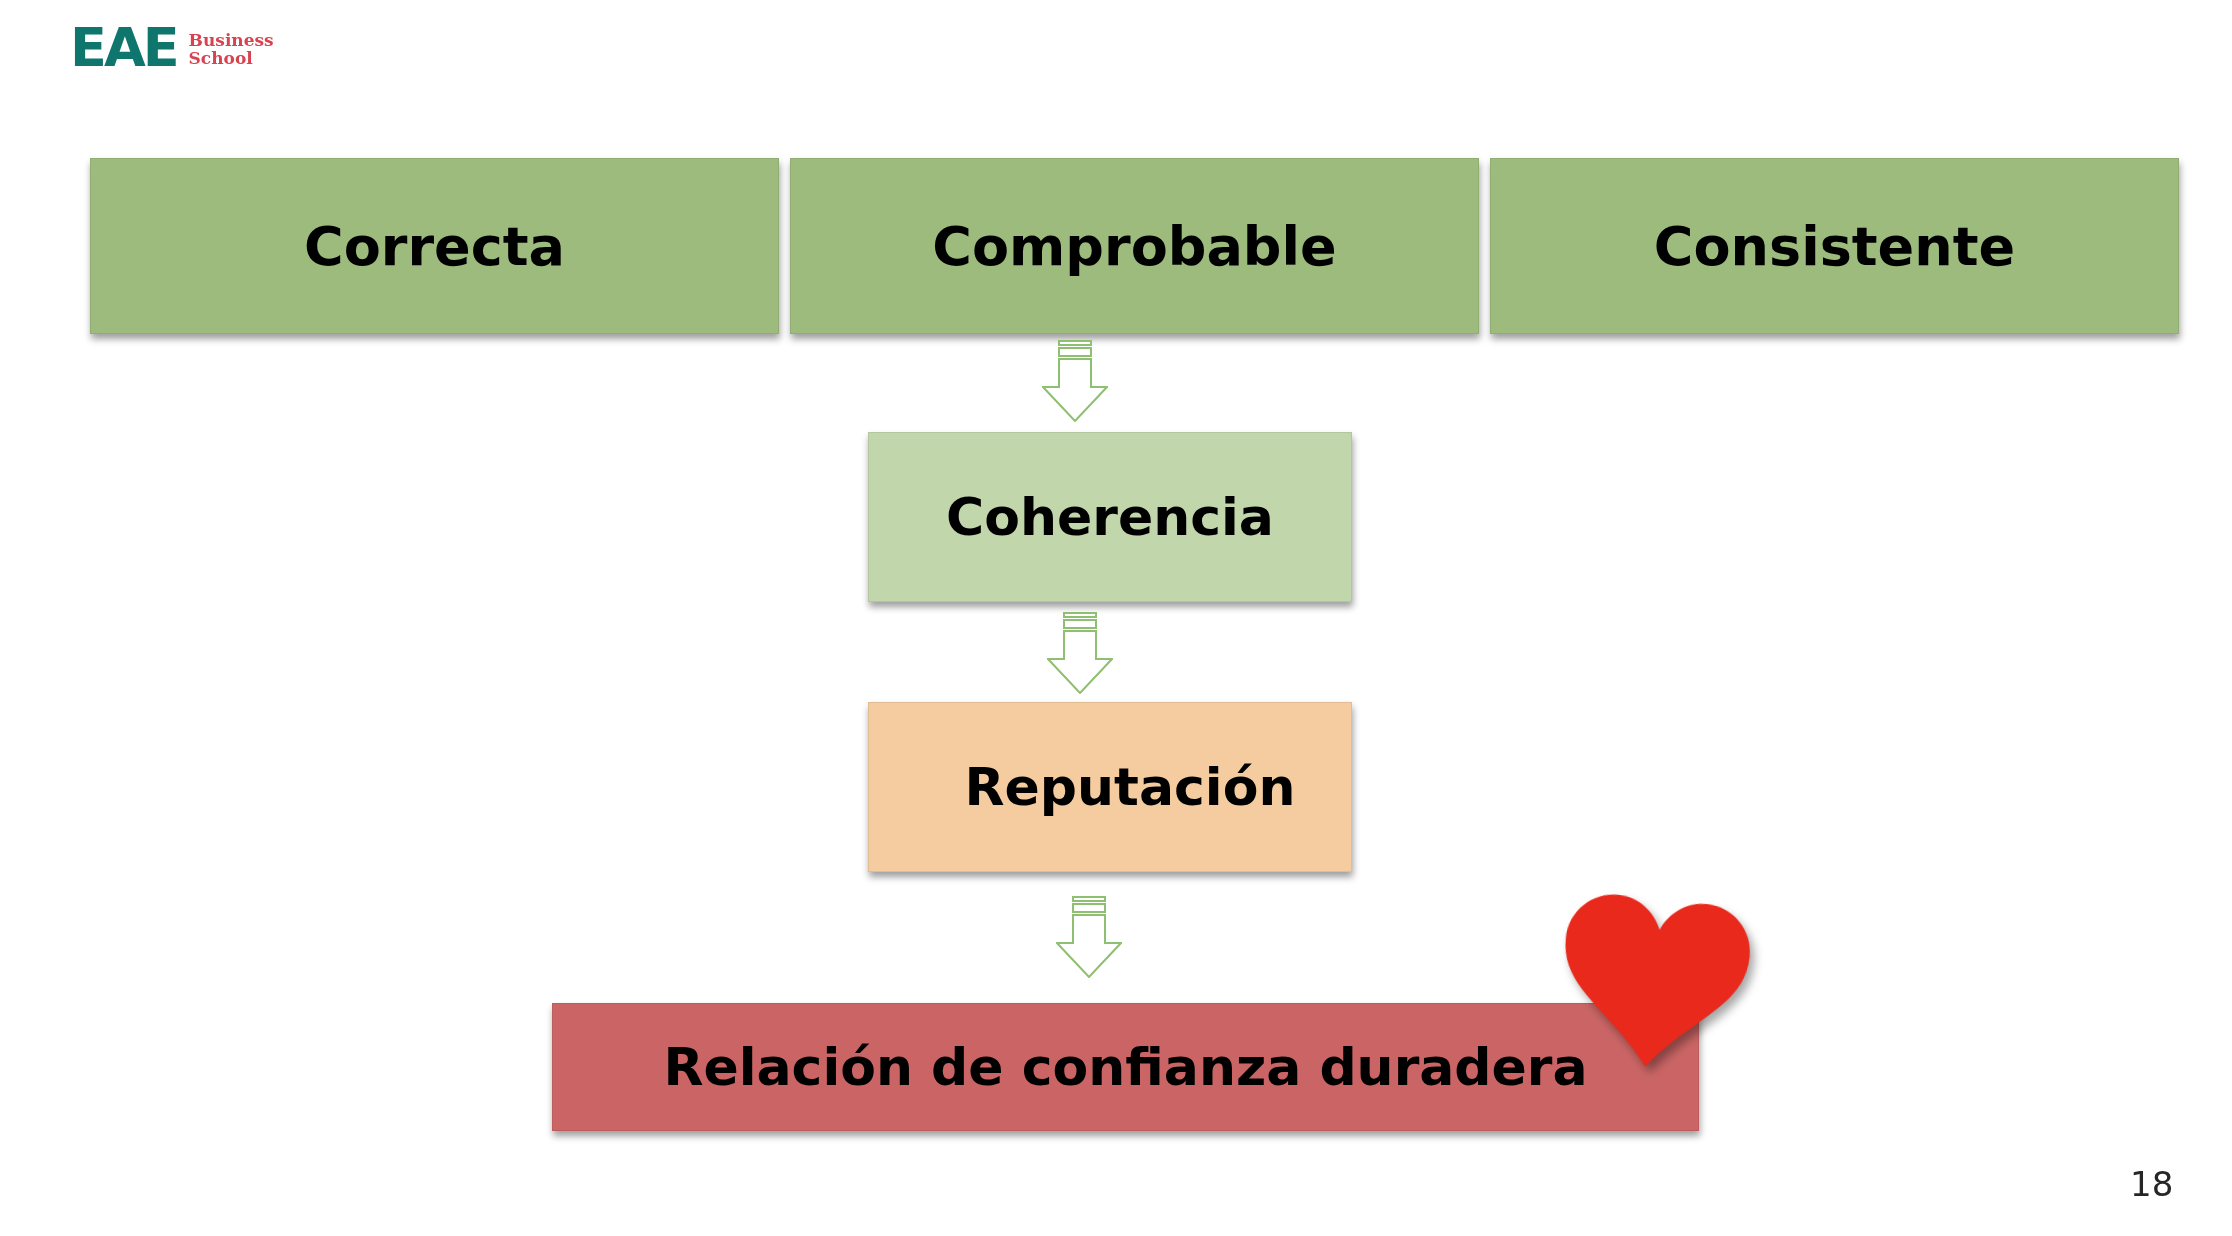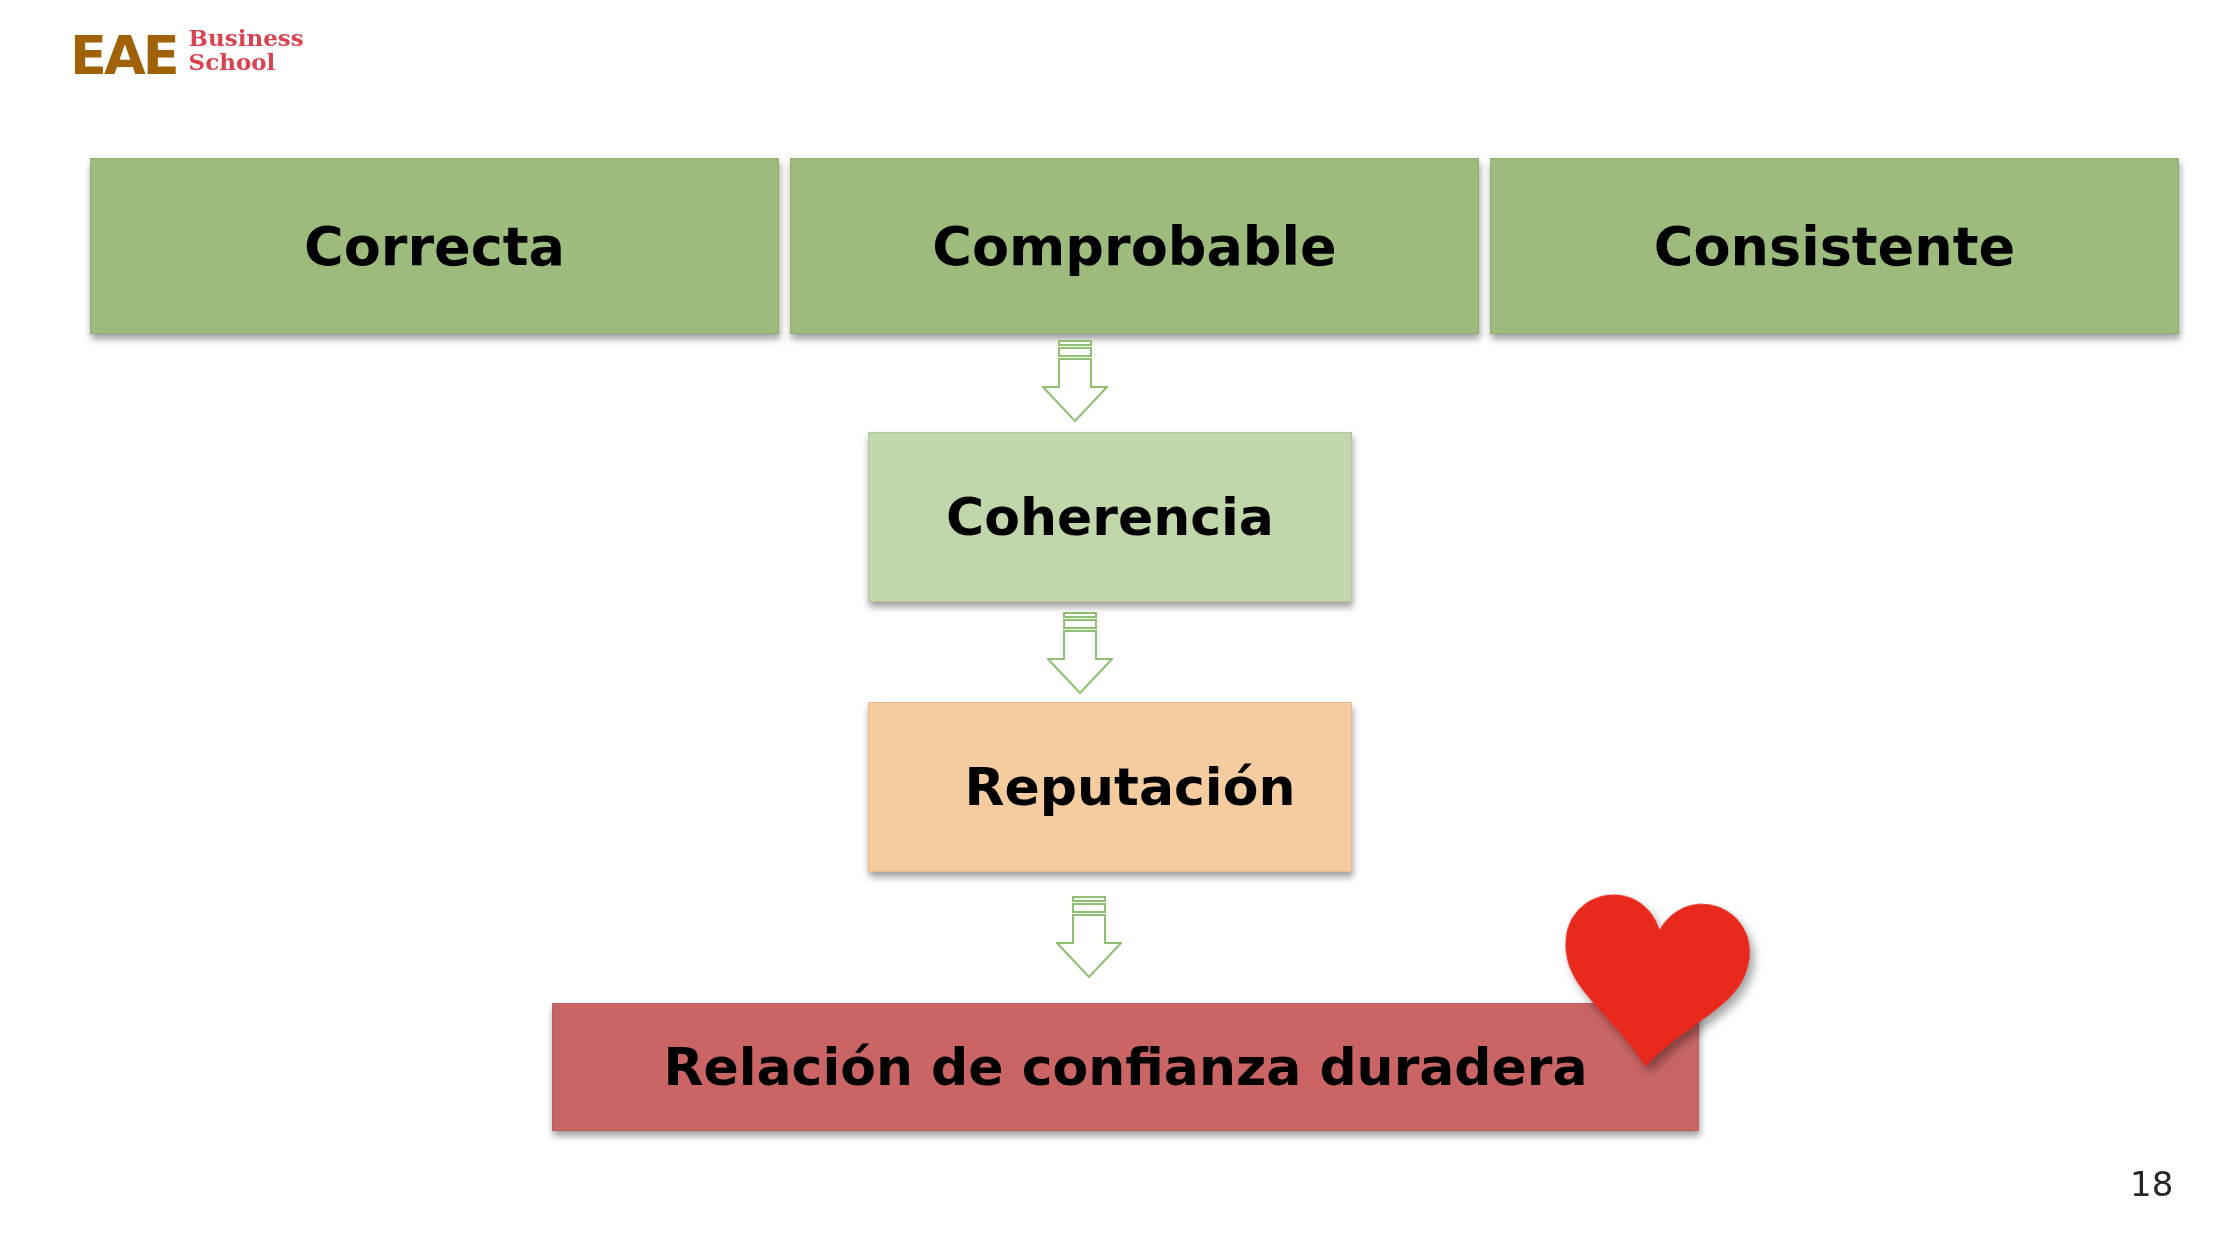"EAE" span.logo-eae { color: #a16207 -> #0f766e }
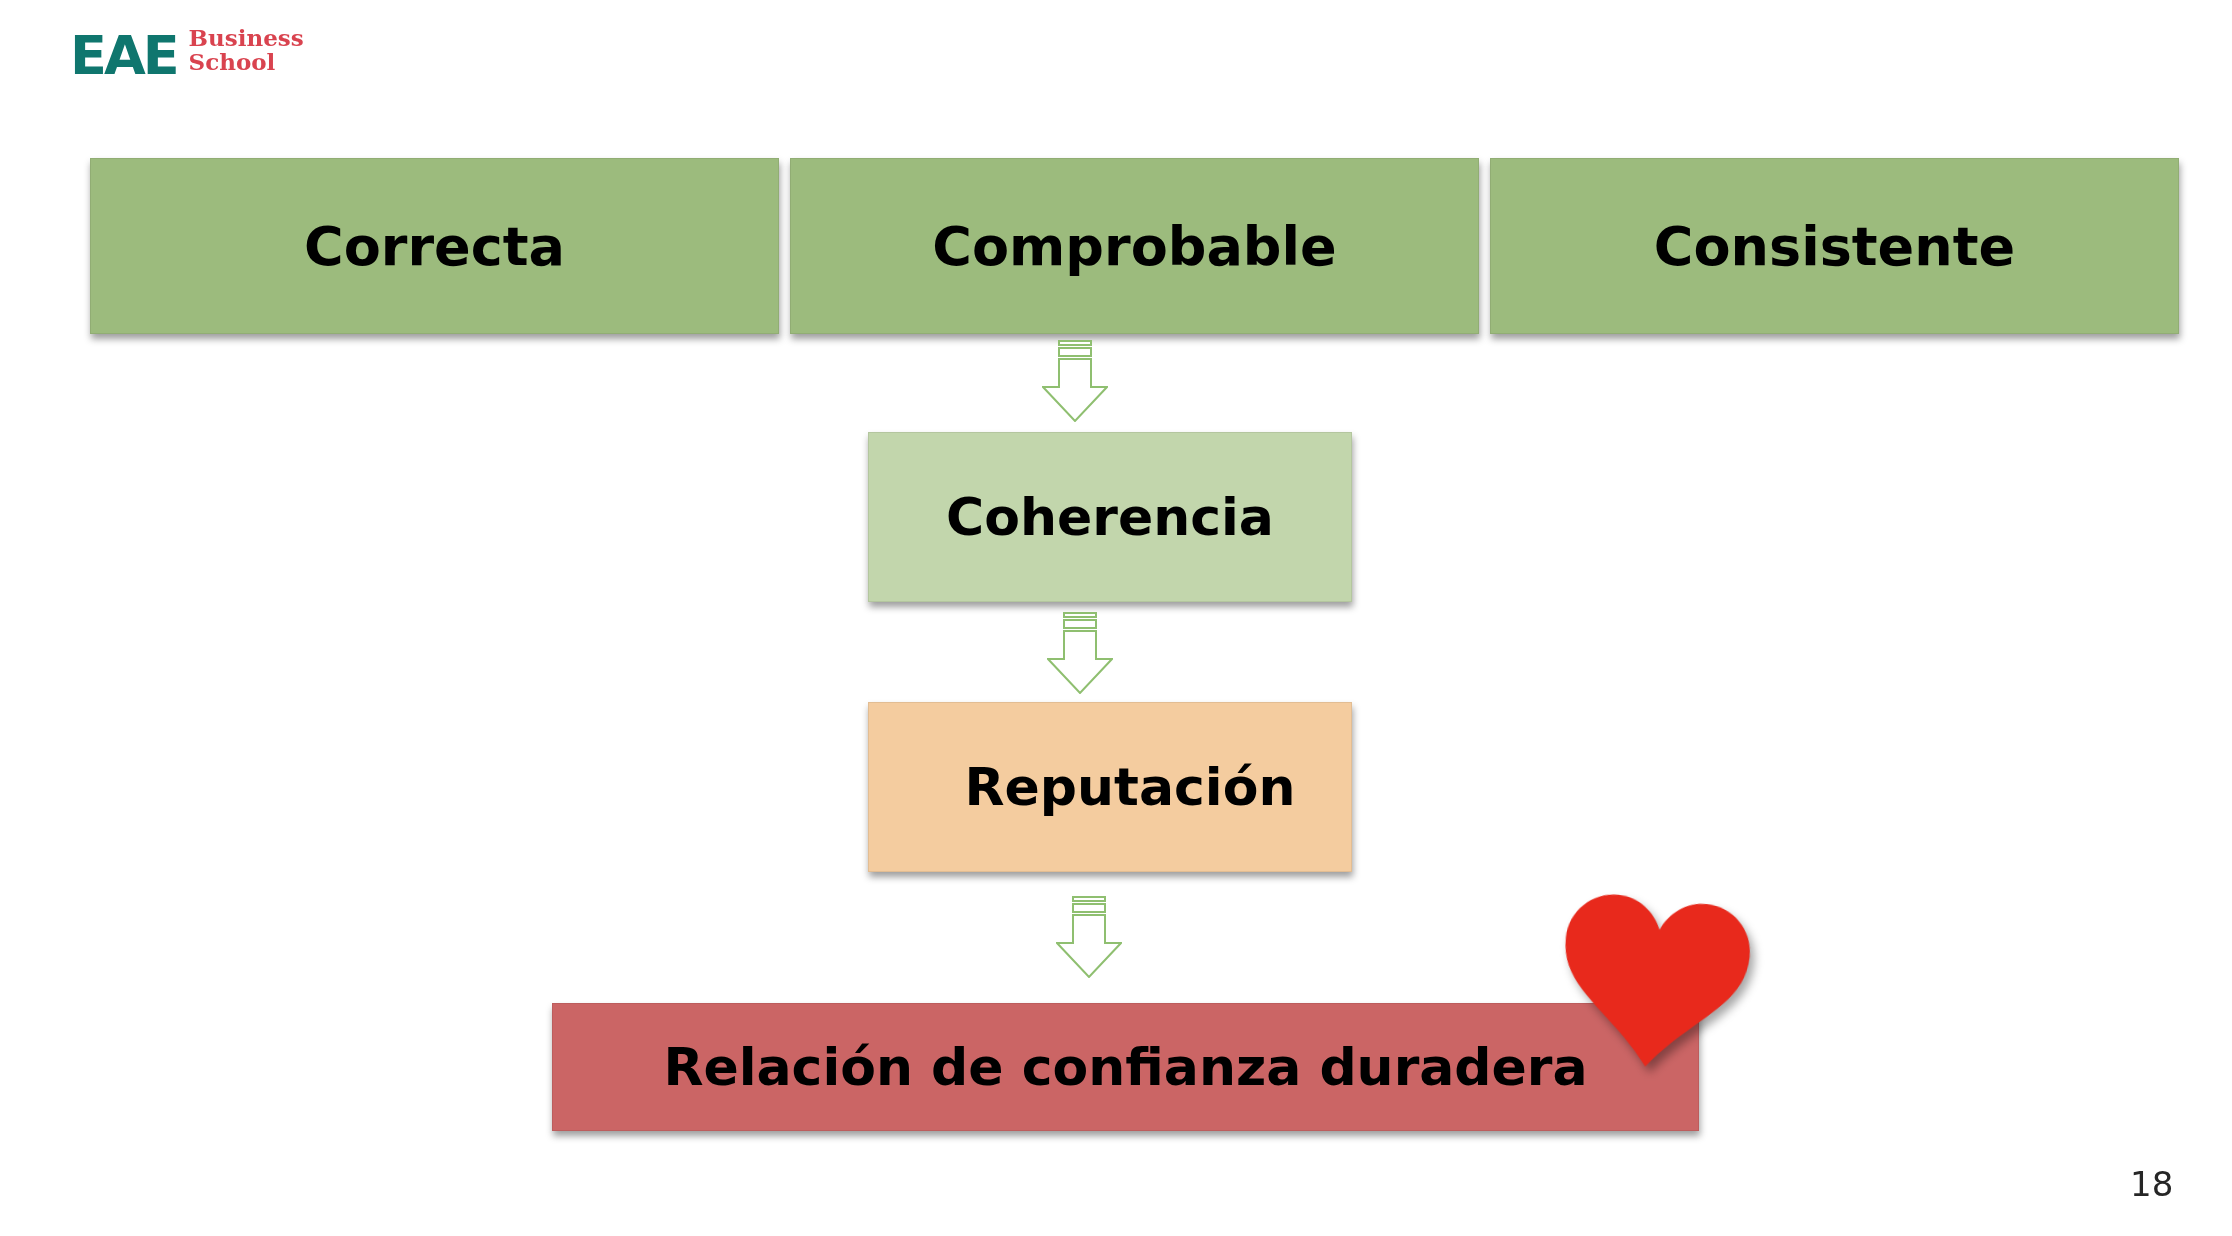"Business" .logo-school { font-size: 23px -> 17px }
